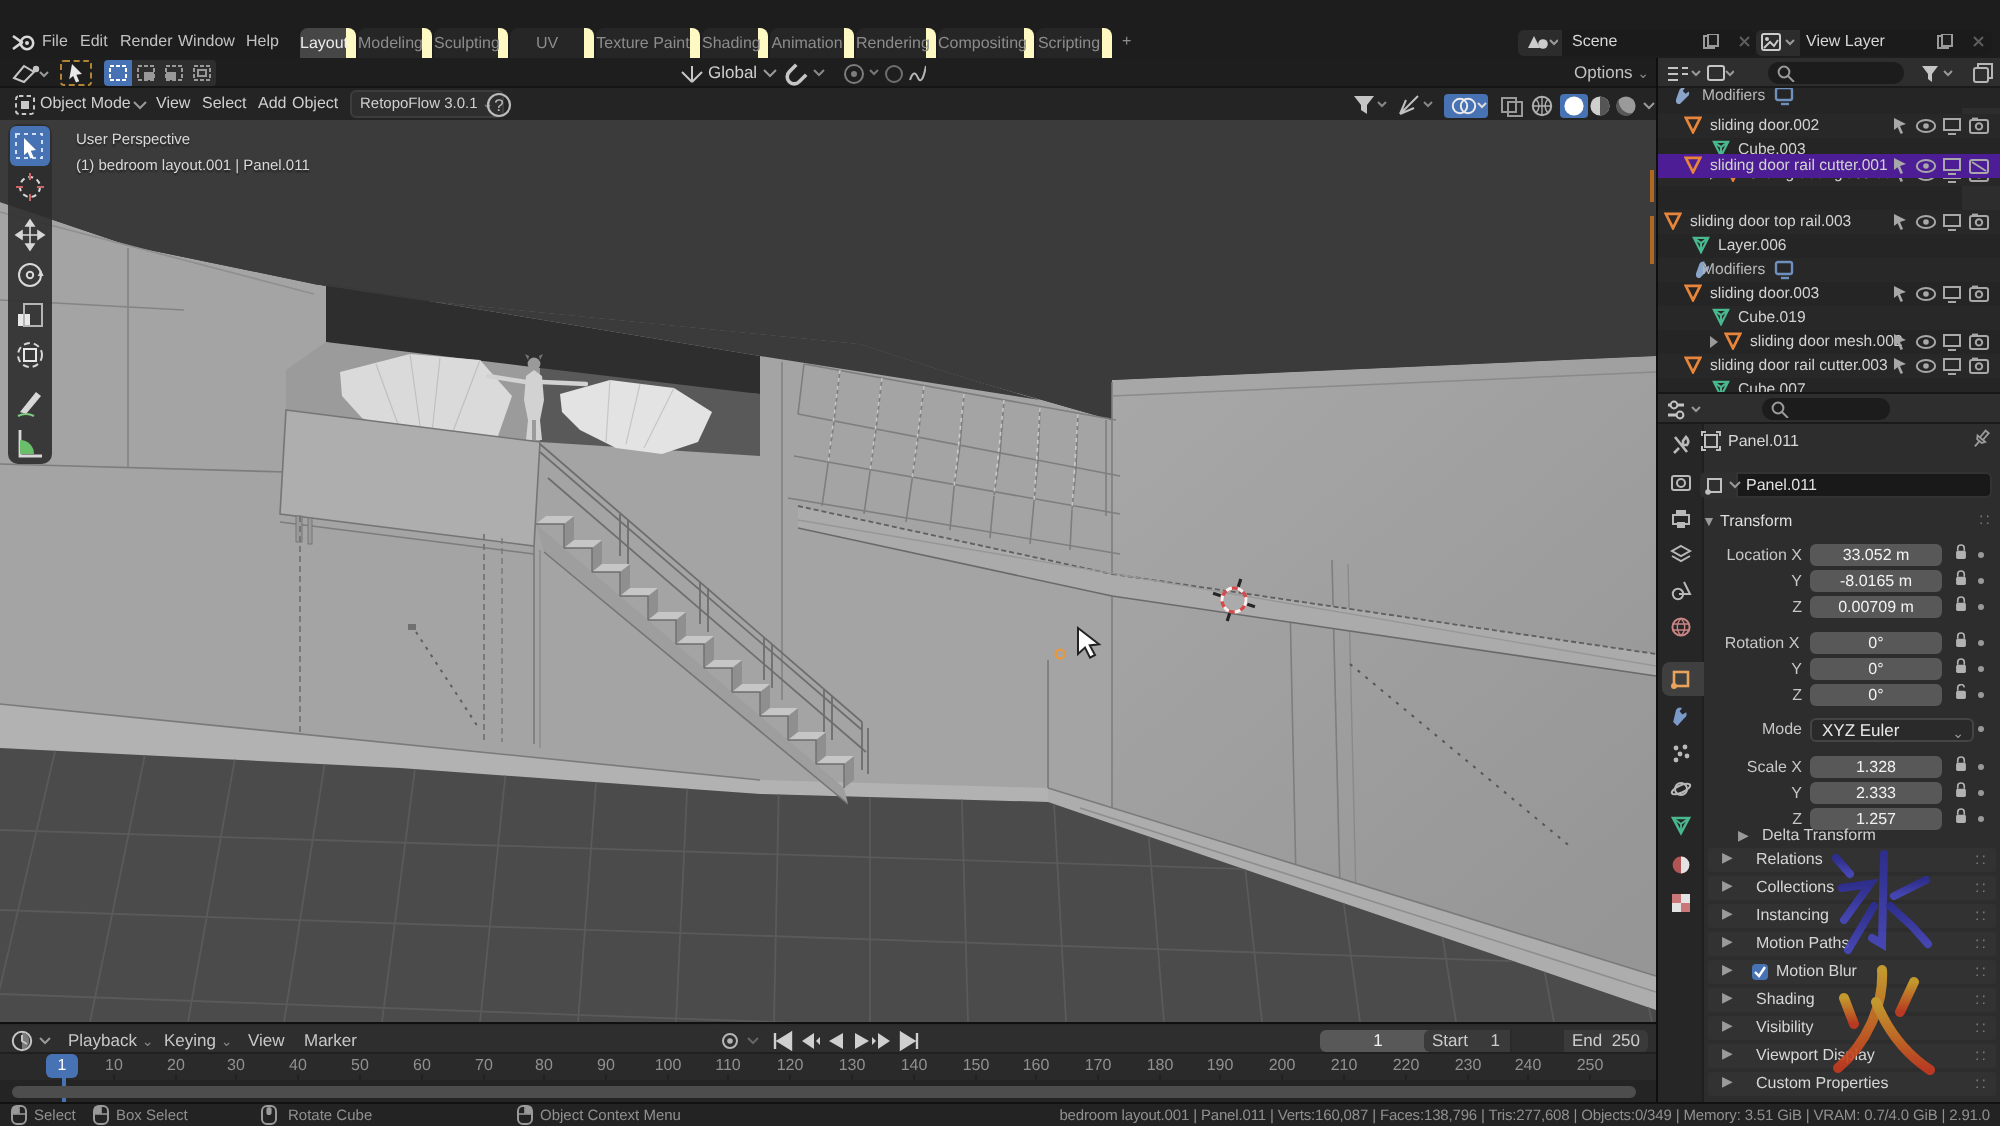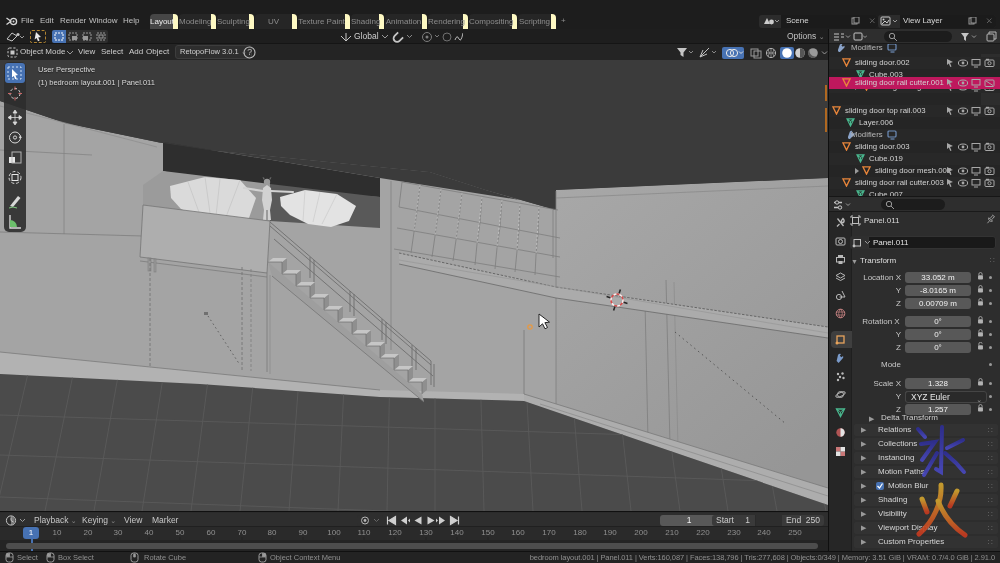"sliding door rail cutter.001" div.orow { background: #be185d -> #4c1d95 }
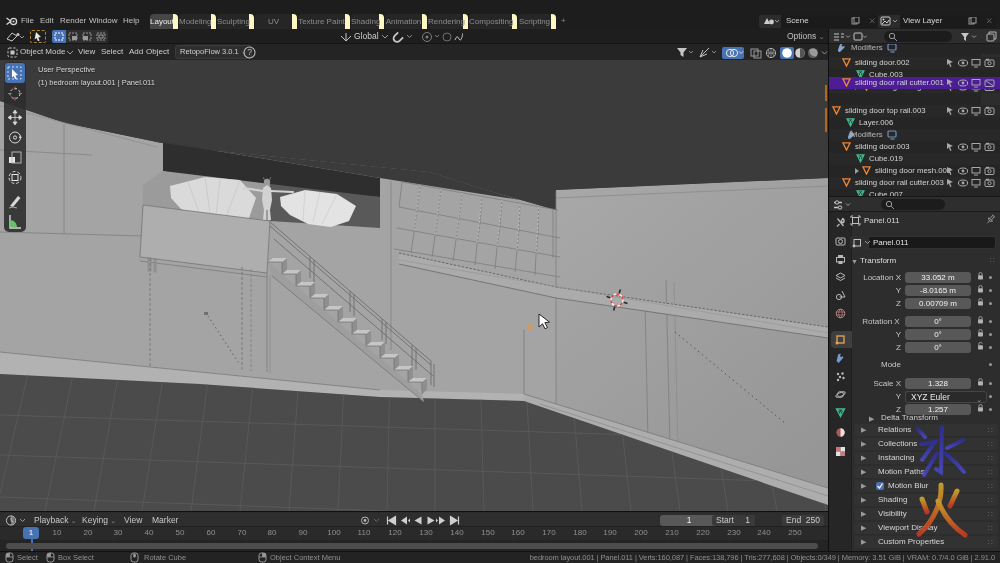"XYZ Euler" div { margin-top: 32px -> none }
